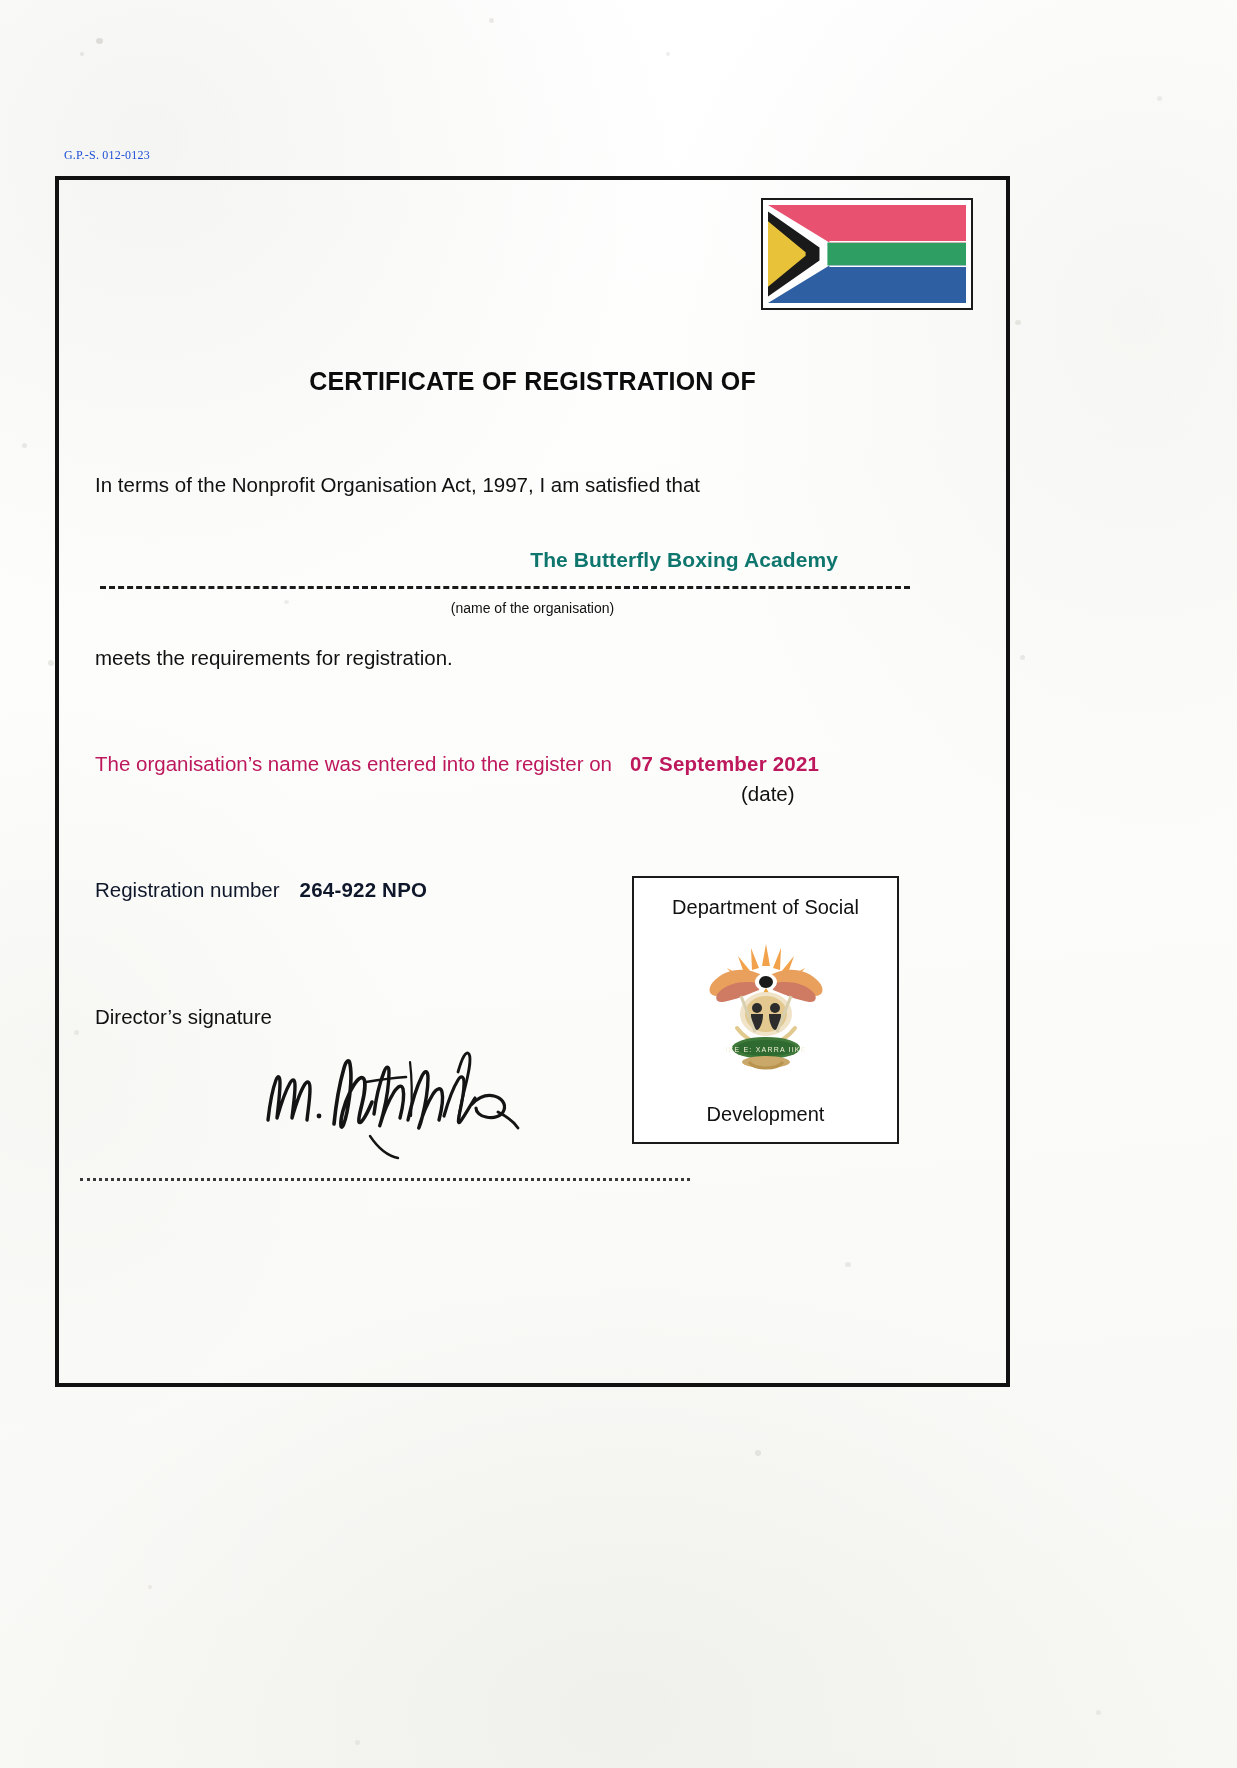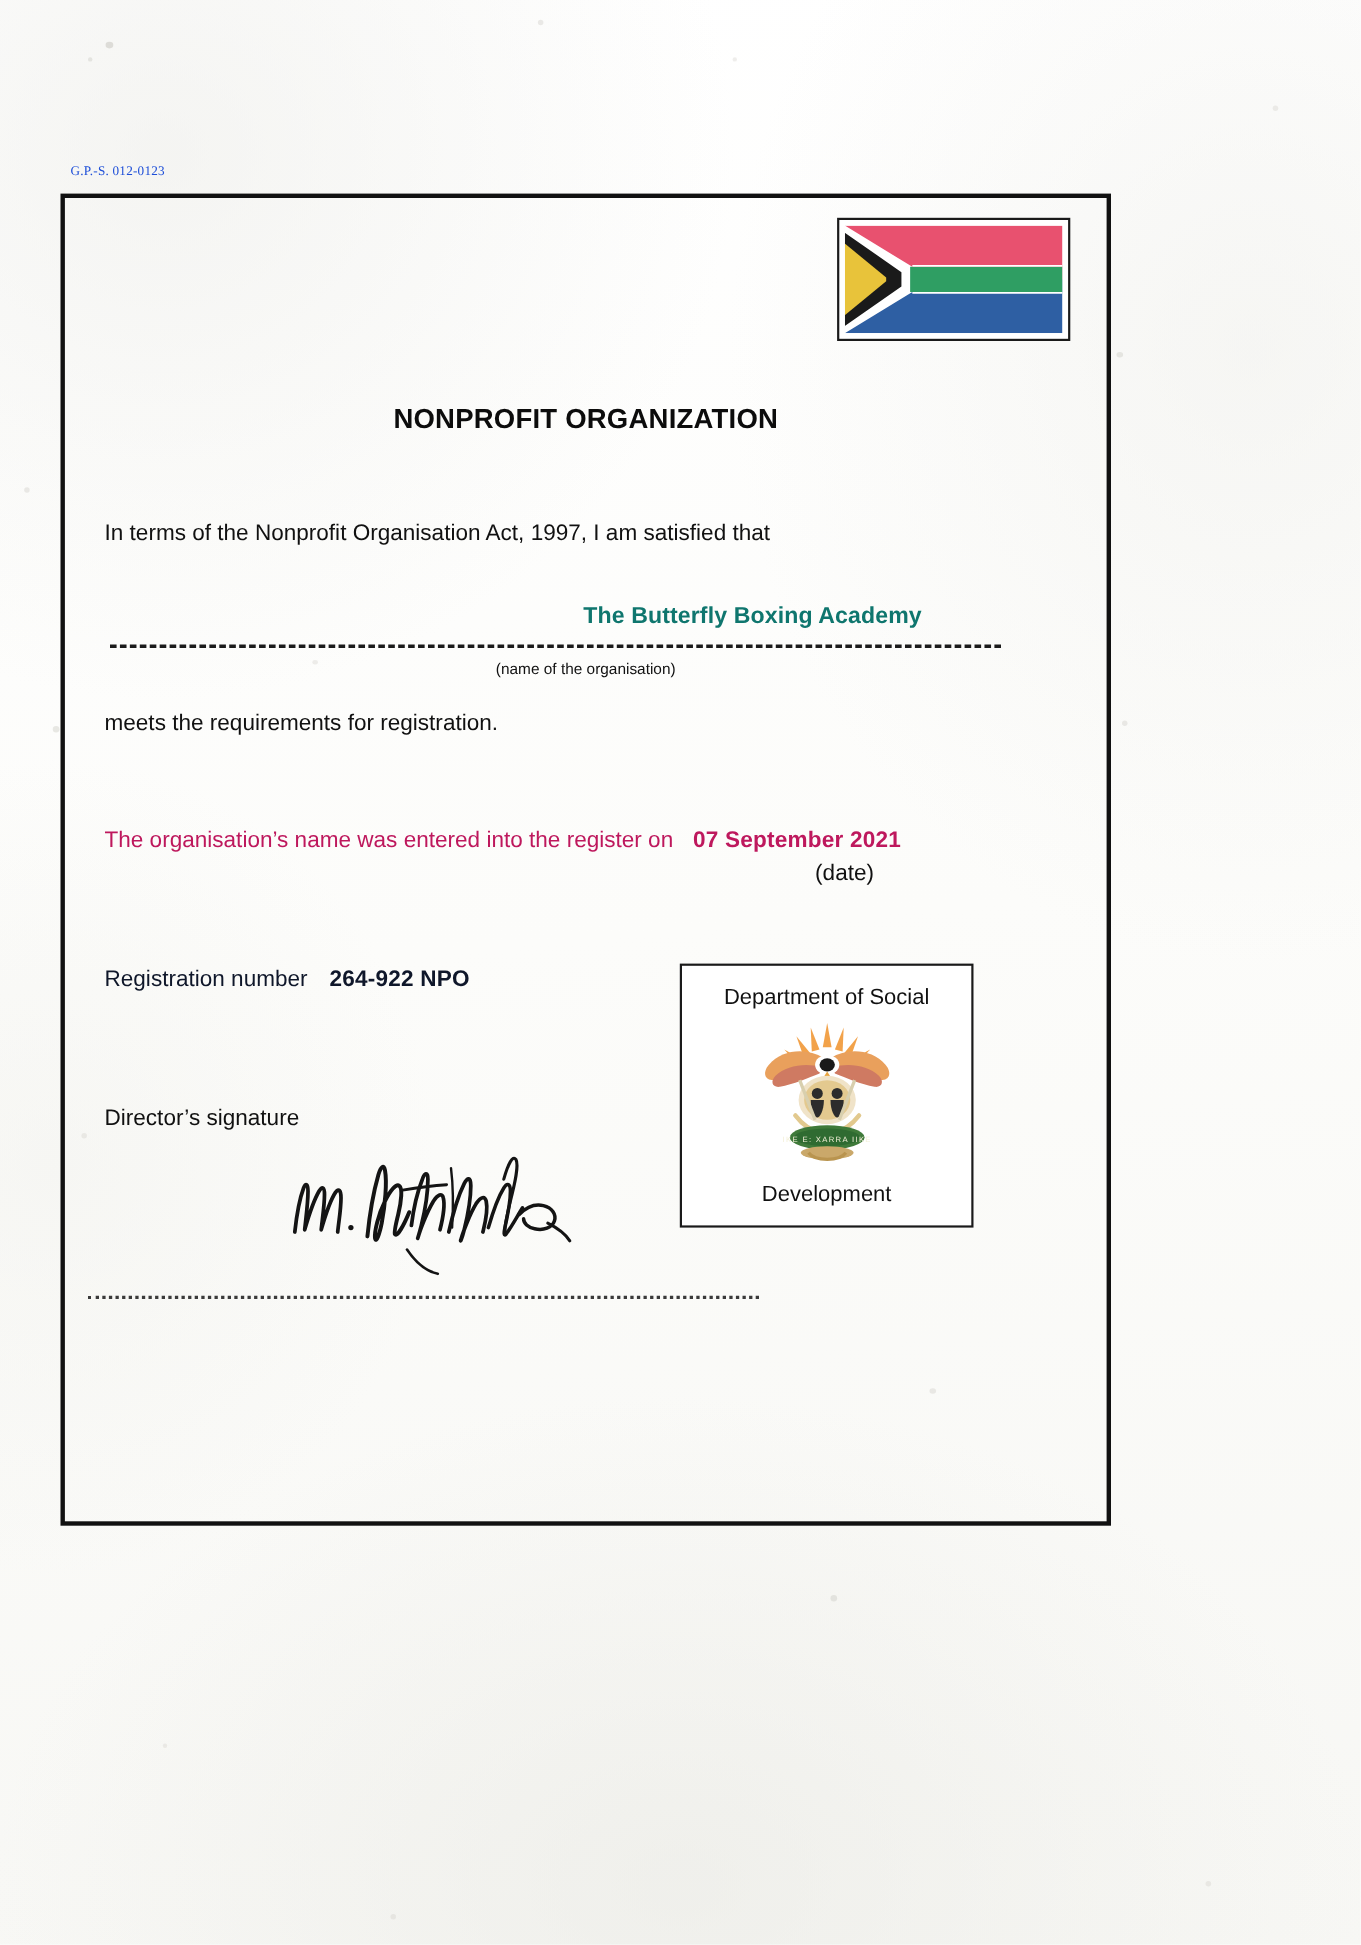"CERTIFICATE OF REGISTRATION OF" span.title-line { html: none -> <span>CERTIFICATE OF REGISTRATION OF</span> }
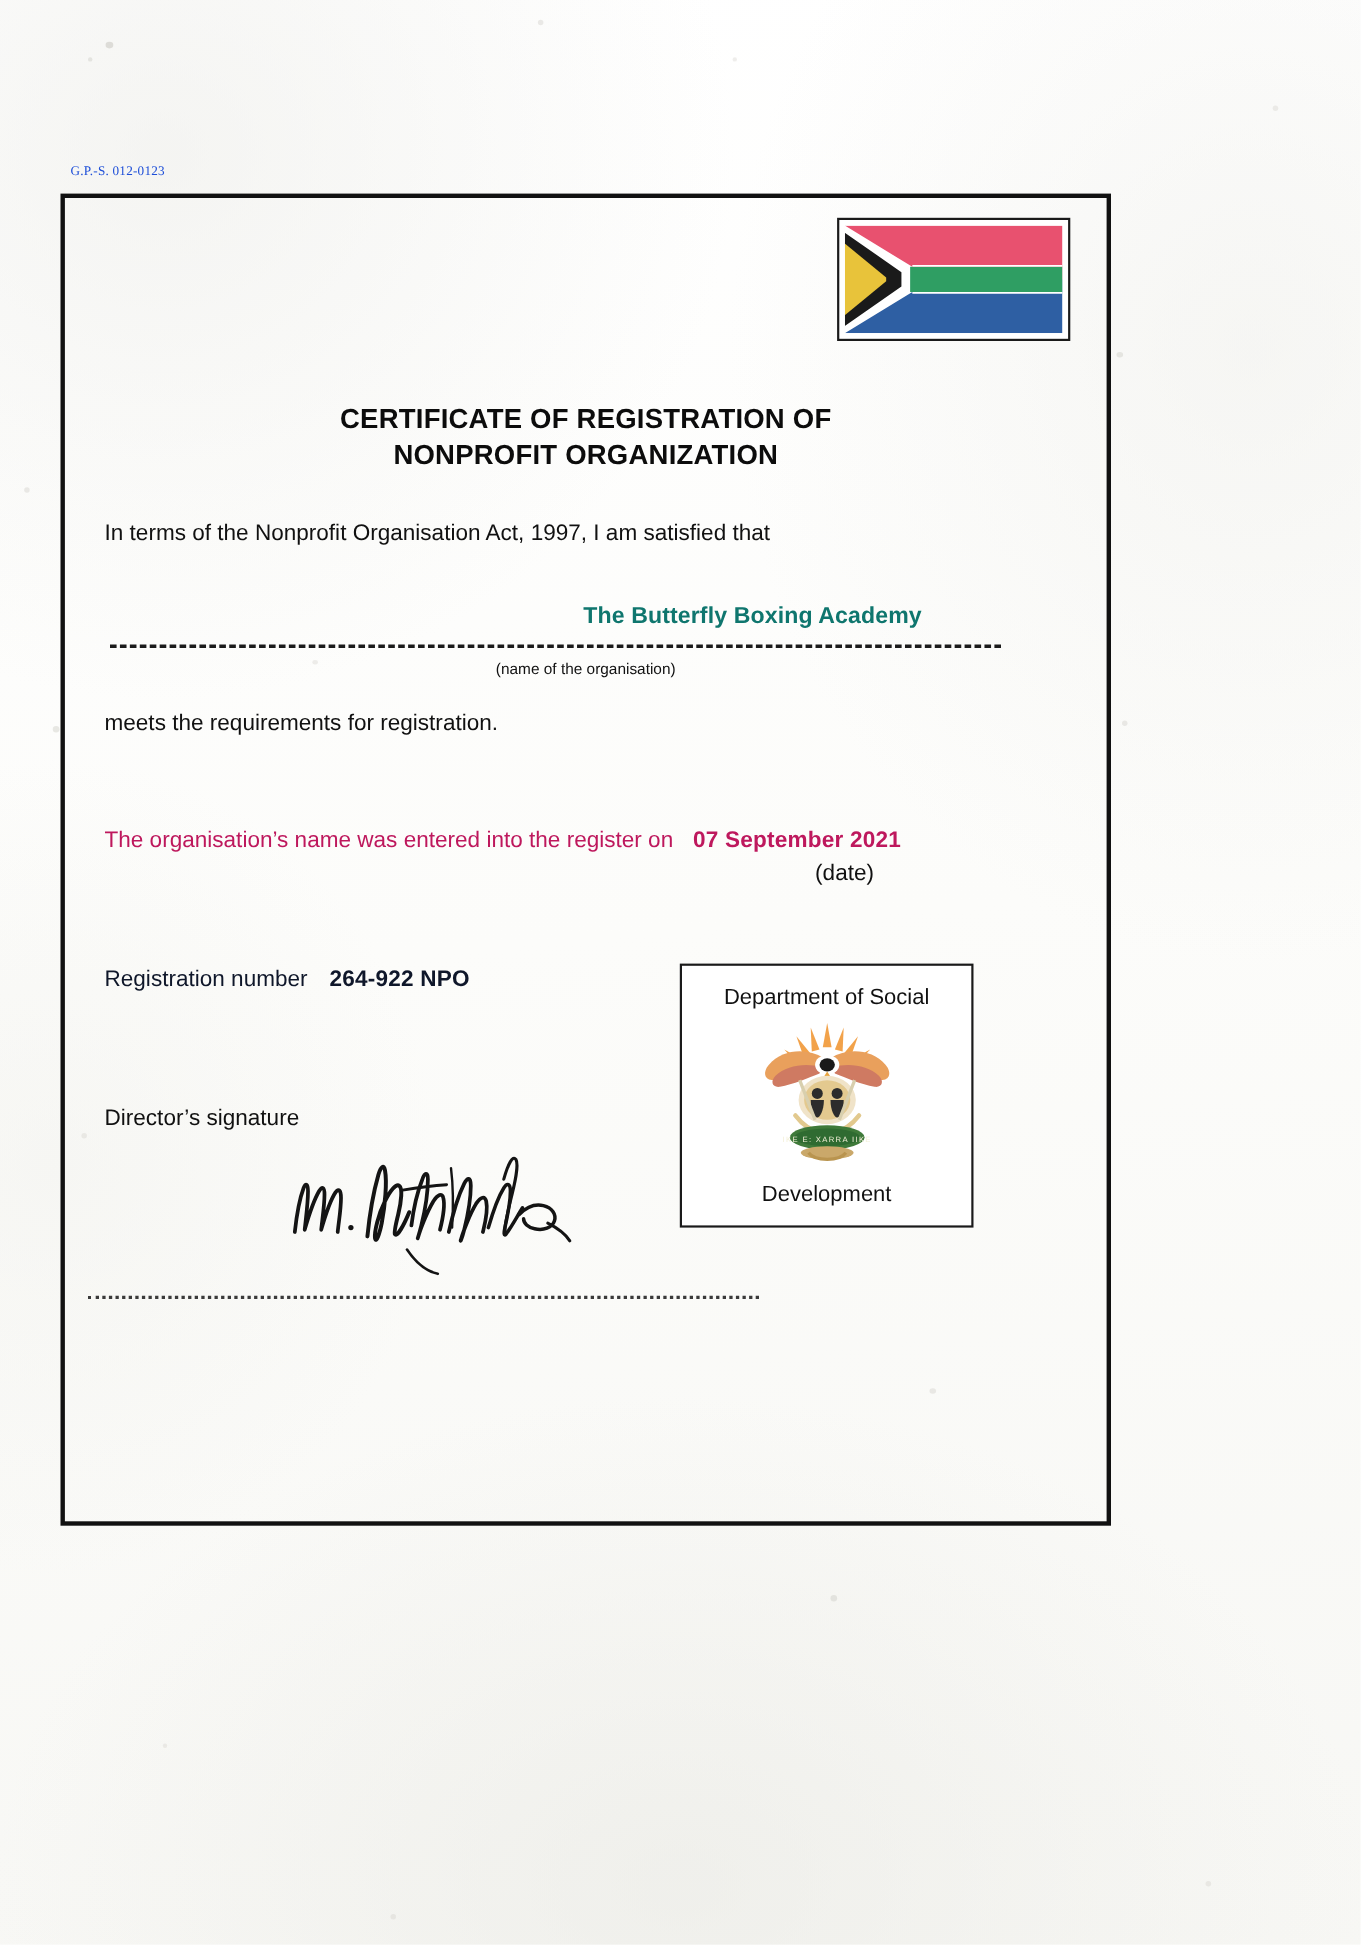"NONPROFIT ORGANIZATION" span.title-line { html: <span>NONPROFIT ORGANIZATION</span> -> none }
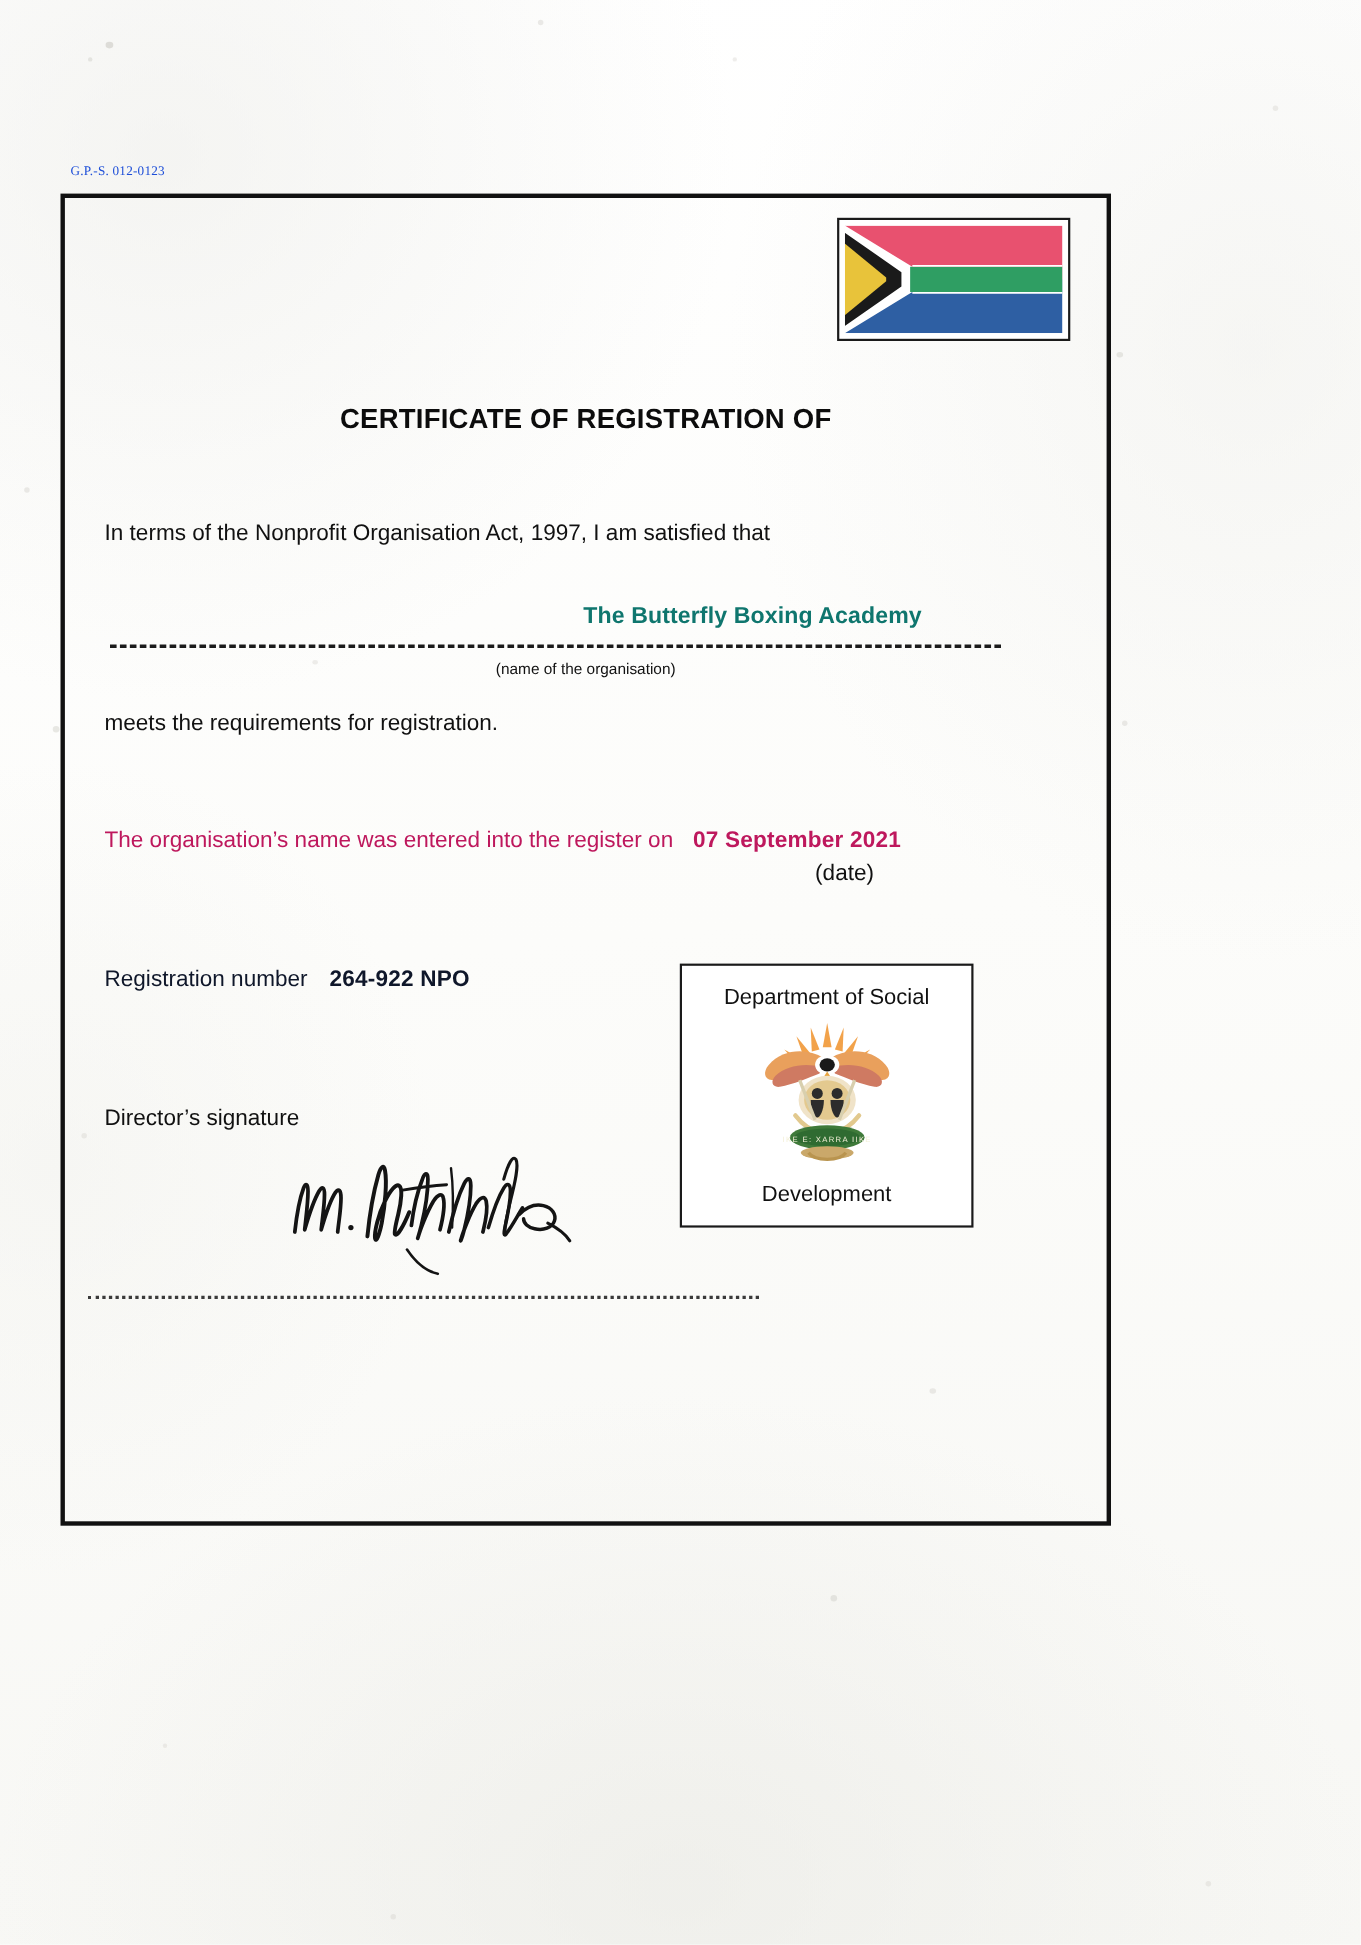"Department of Social" .dept-box { height: 240px -> 268px; left: 618px -> 632px }
